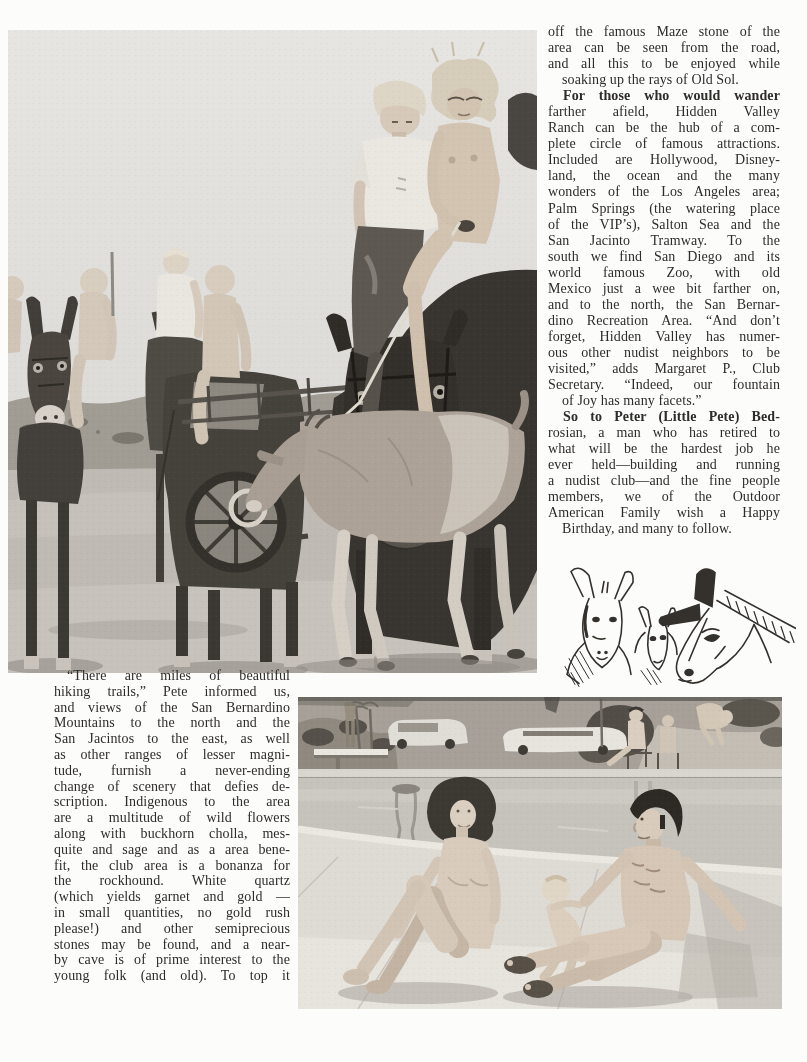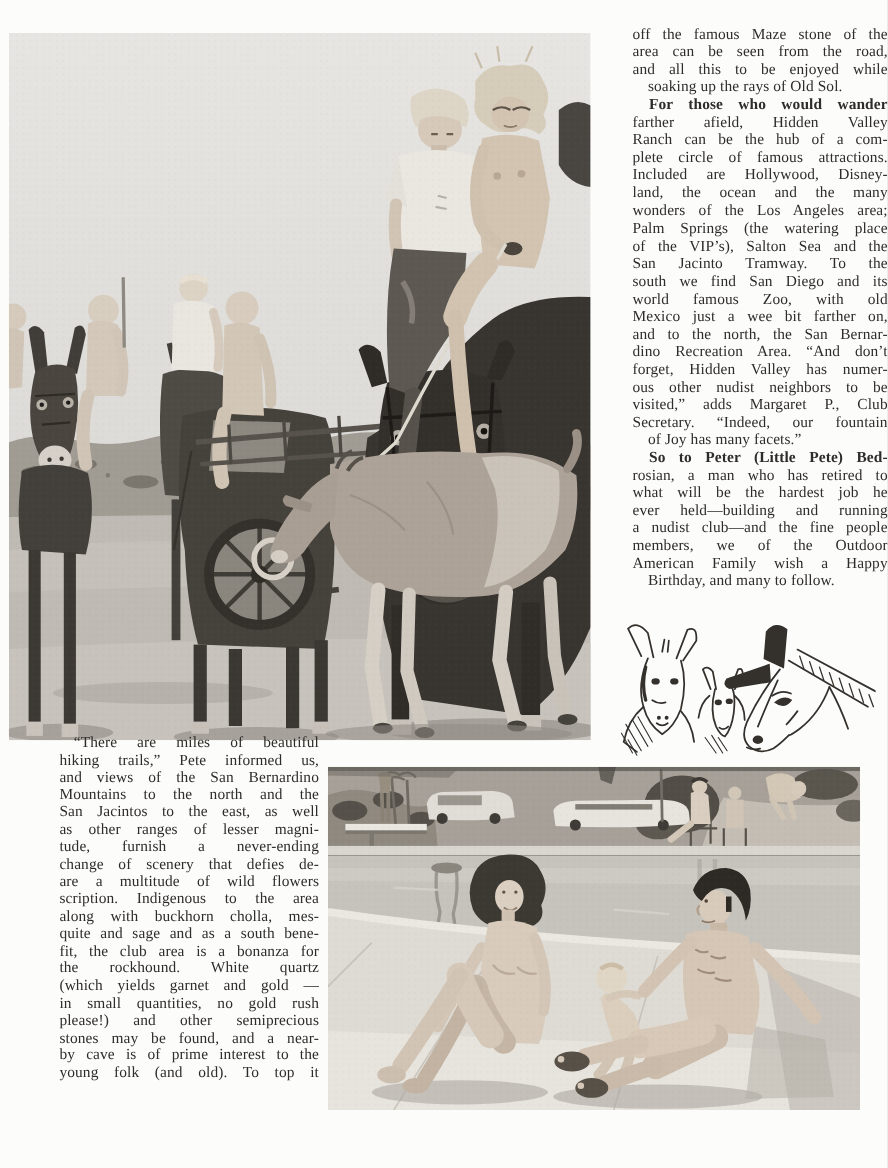"off the famous Maze stone" .col-right { left: 575px -> 548px }
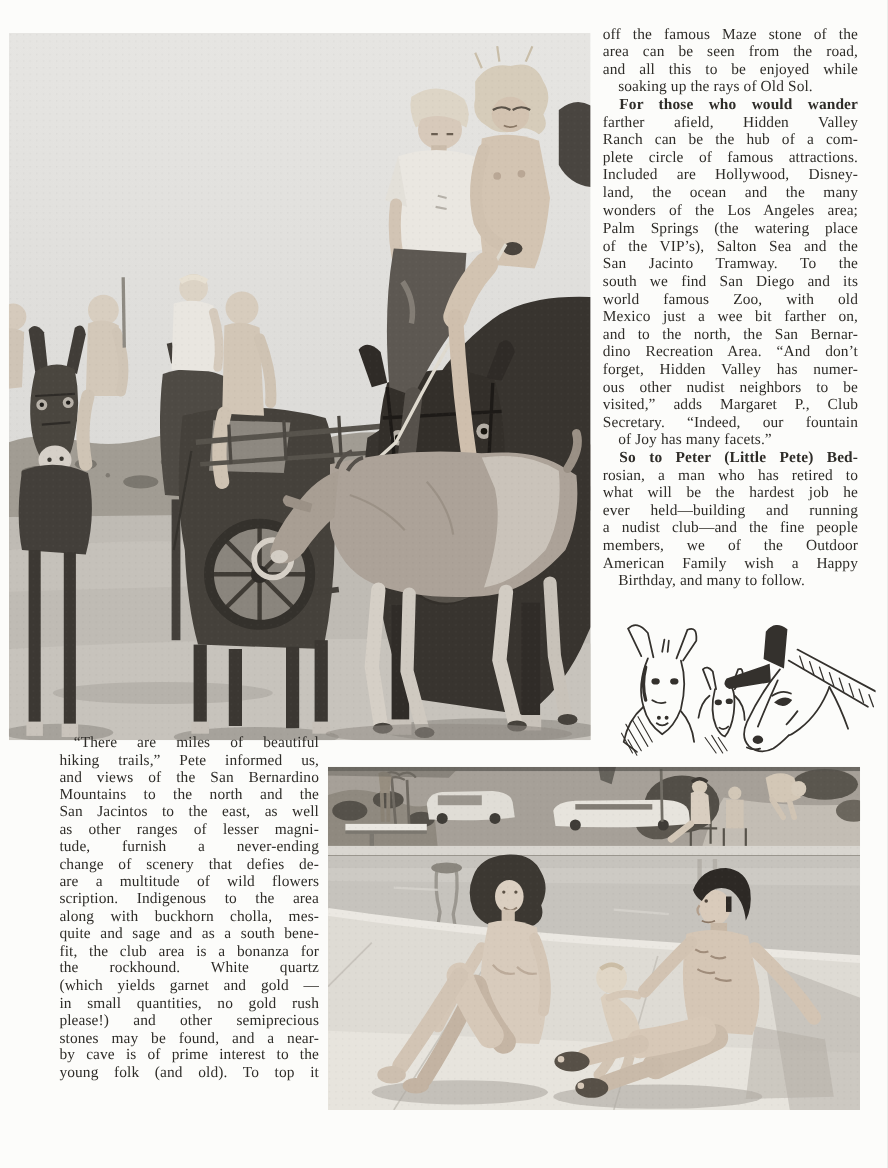"are a multitude of wild" div.ln { order: before "scription. Indigenous to the area" -> after "scription. Indigenous to the area" }
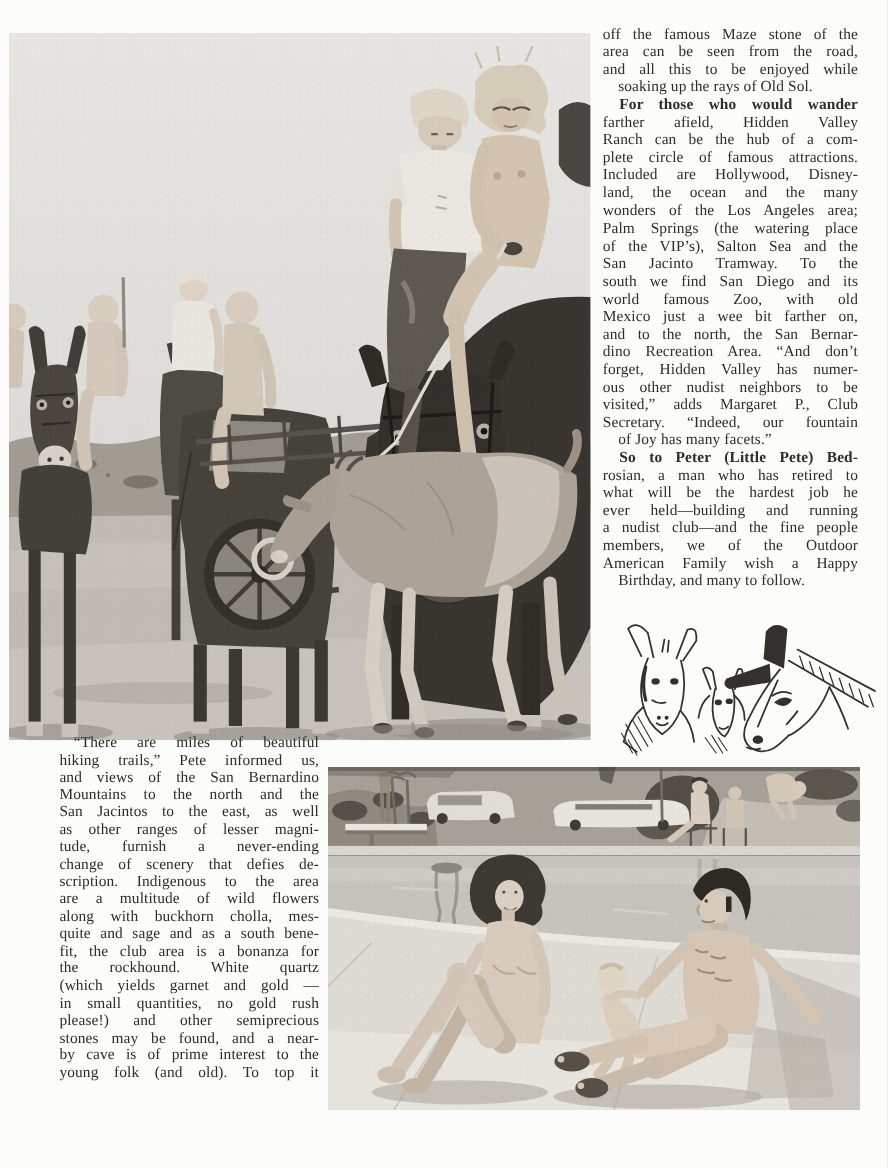"quite and sage and as" div.ln { text: south -> area }
